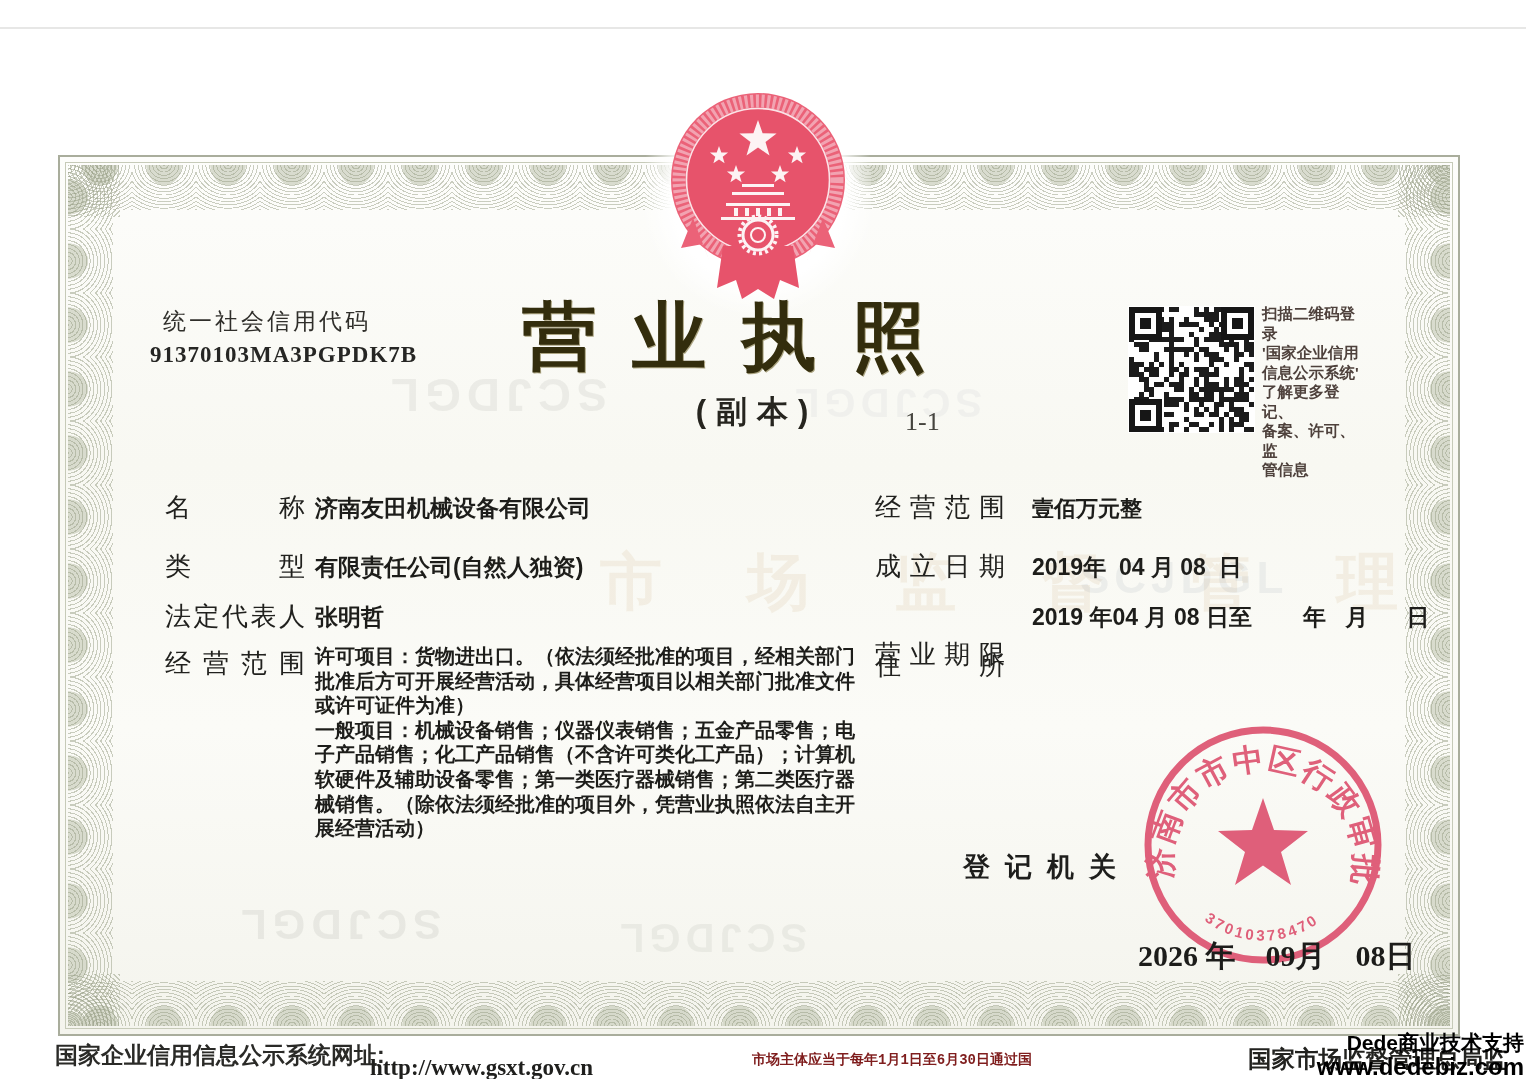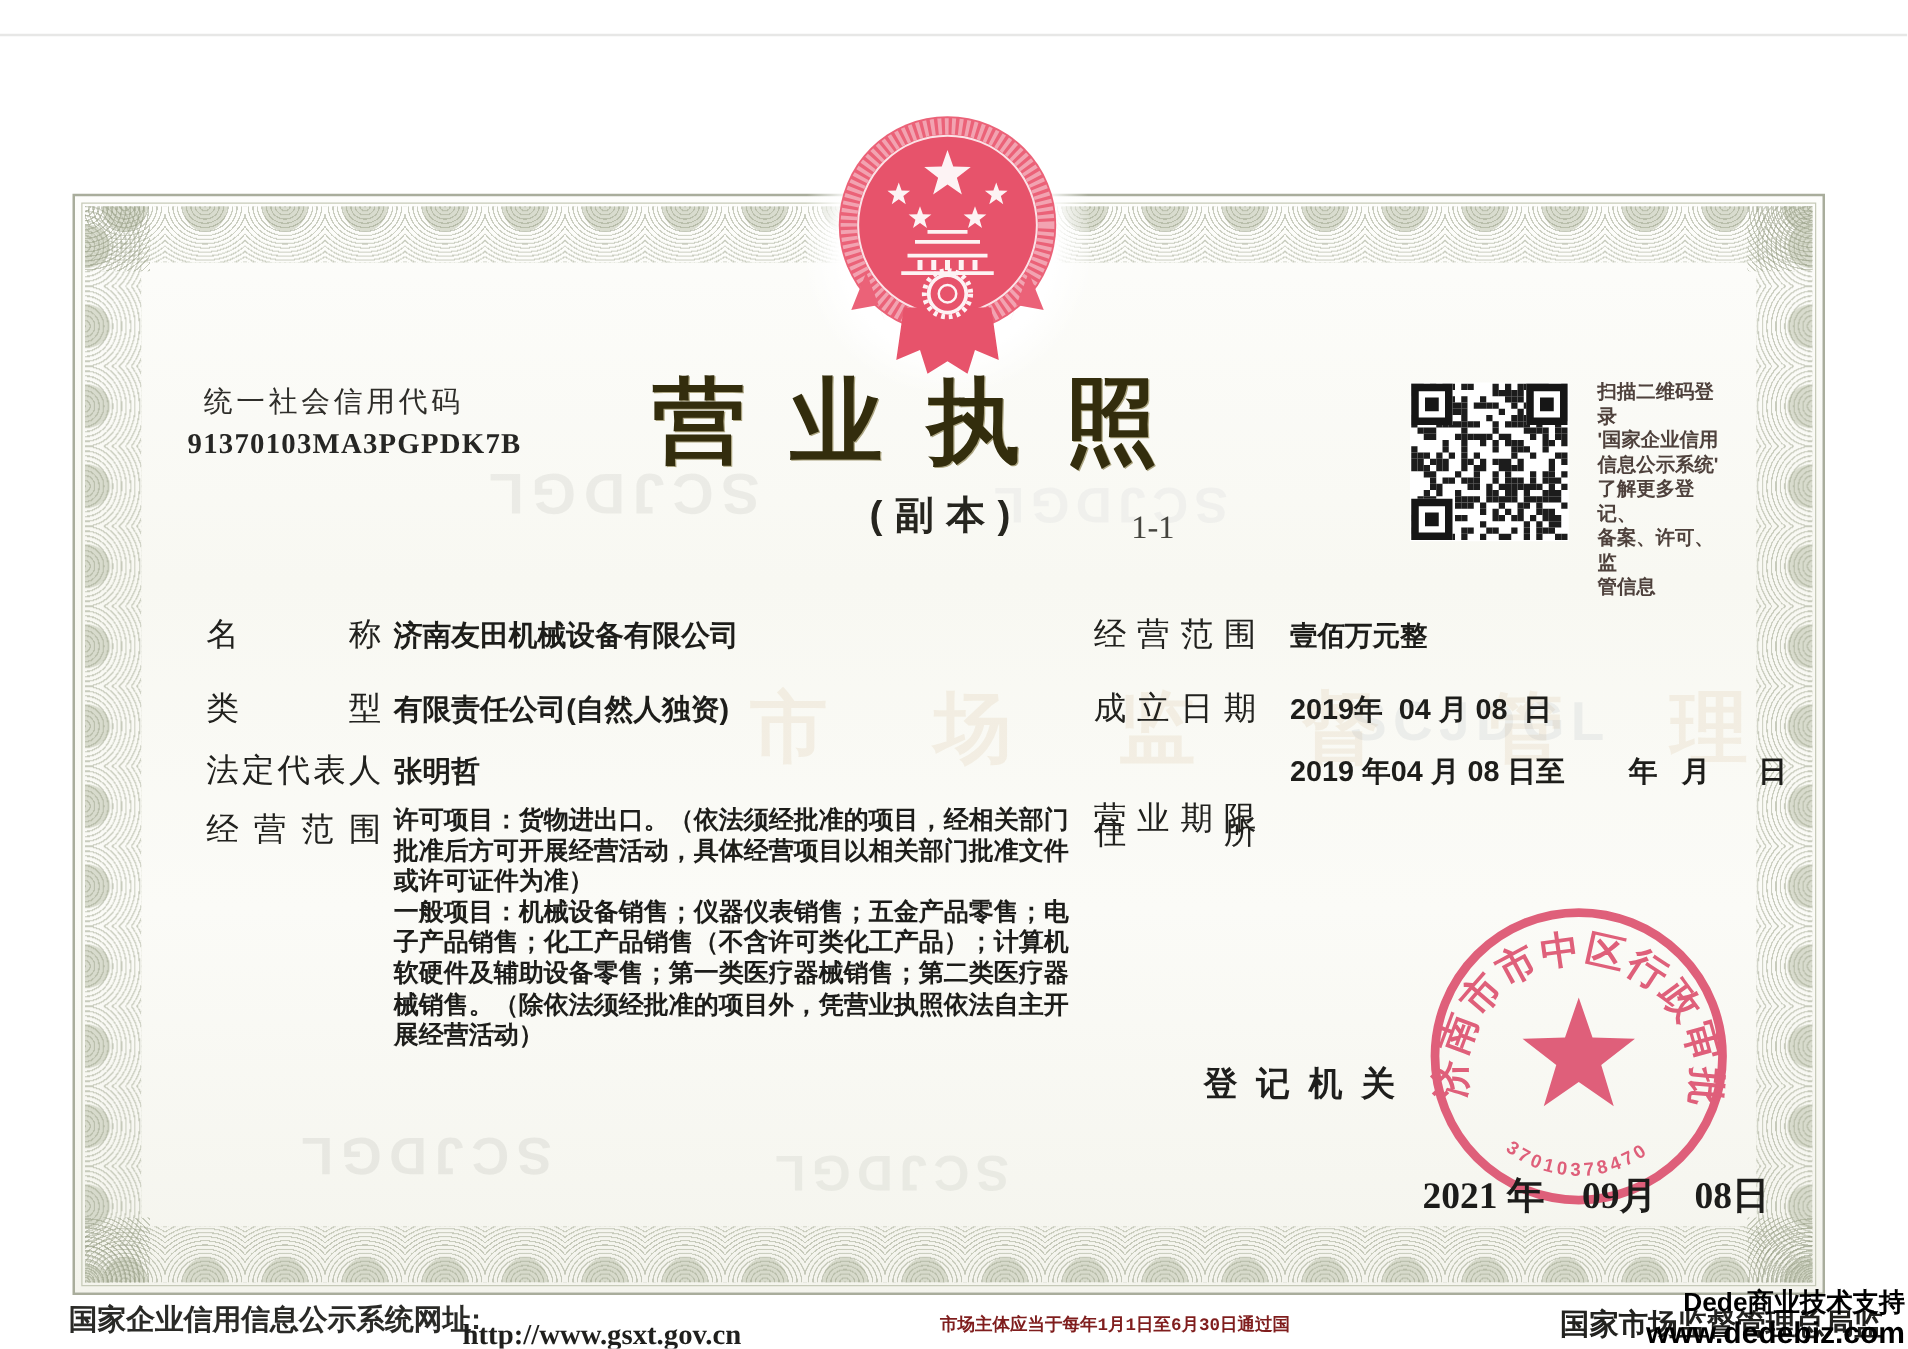"扫描二维码登录" .qr-caption { margin-left: 16px -> none }
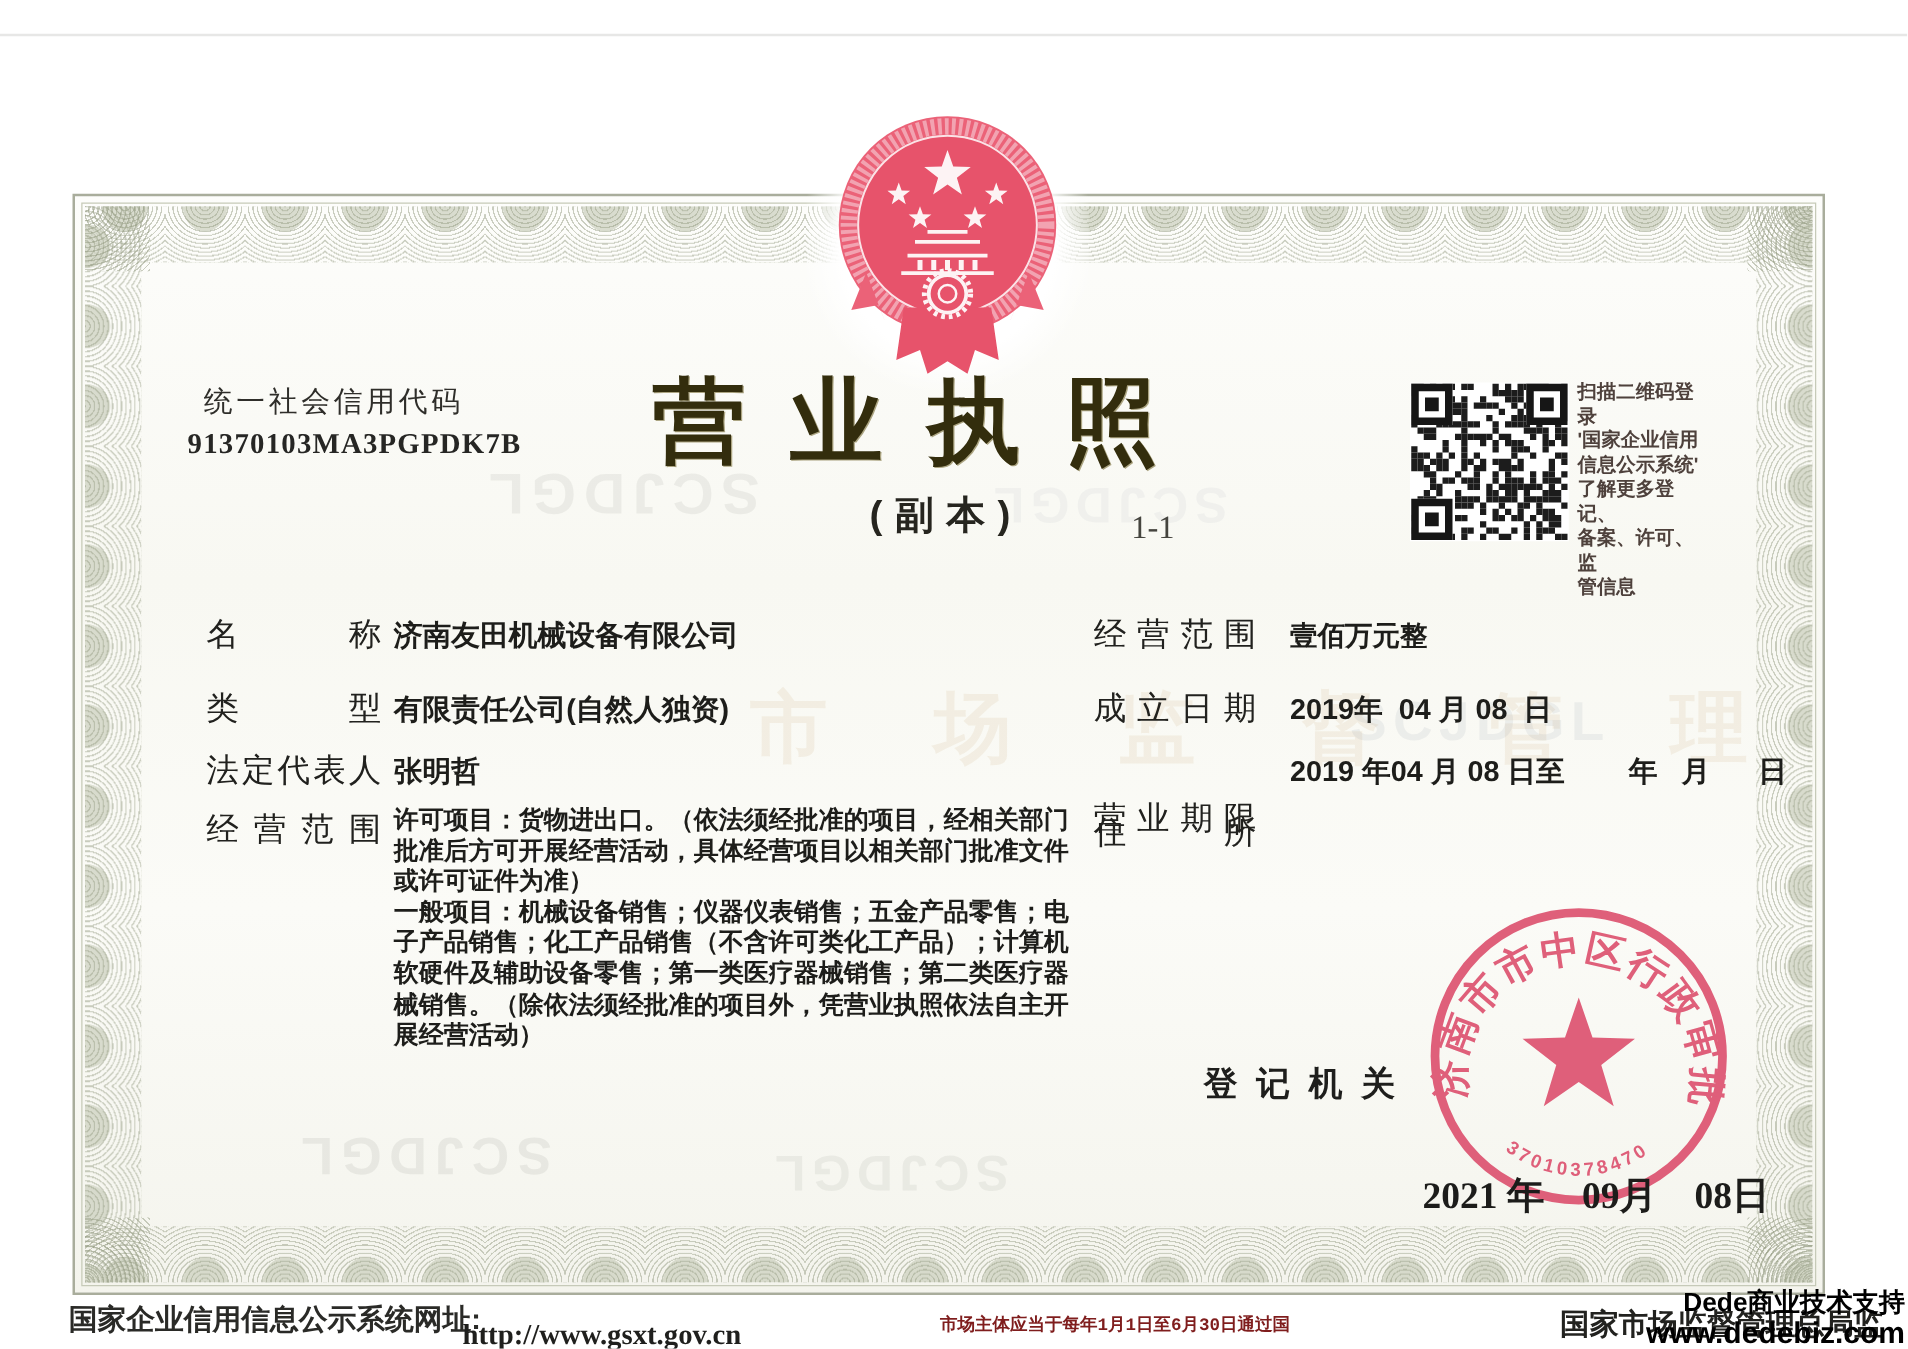"2021 年 09月 08日" div.abs { text: 2021 -> 2026 }
